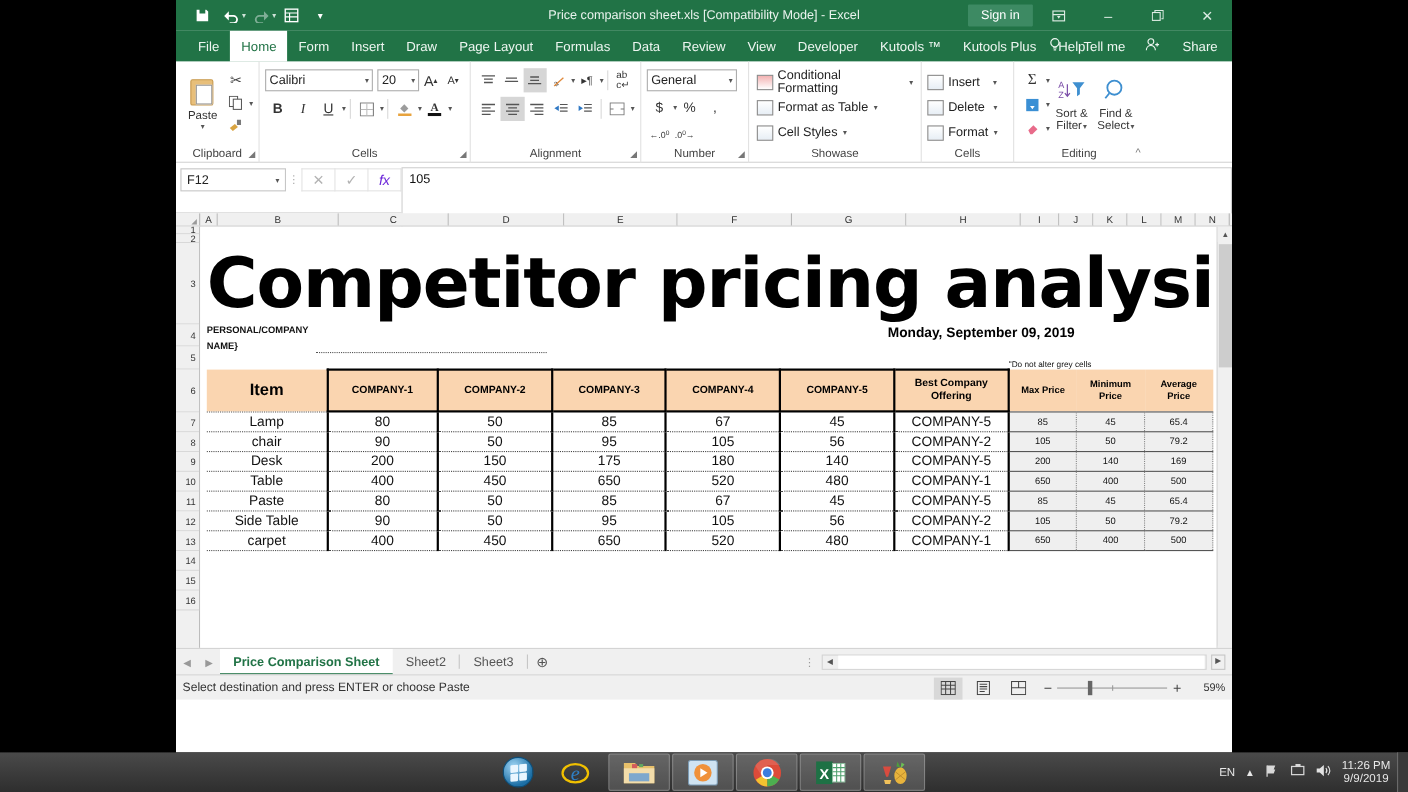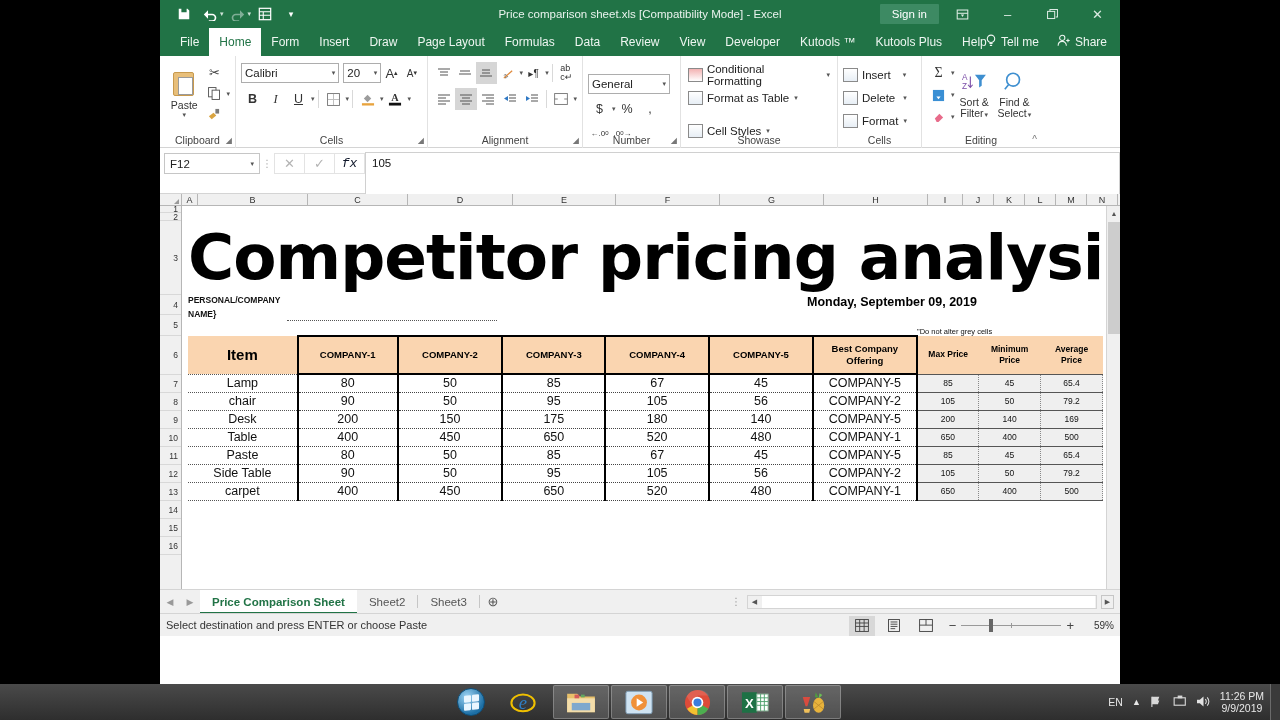"Tell me" .tellme, .share { gap: 4px -> 20px }
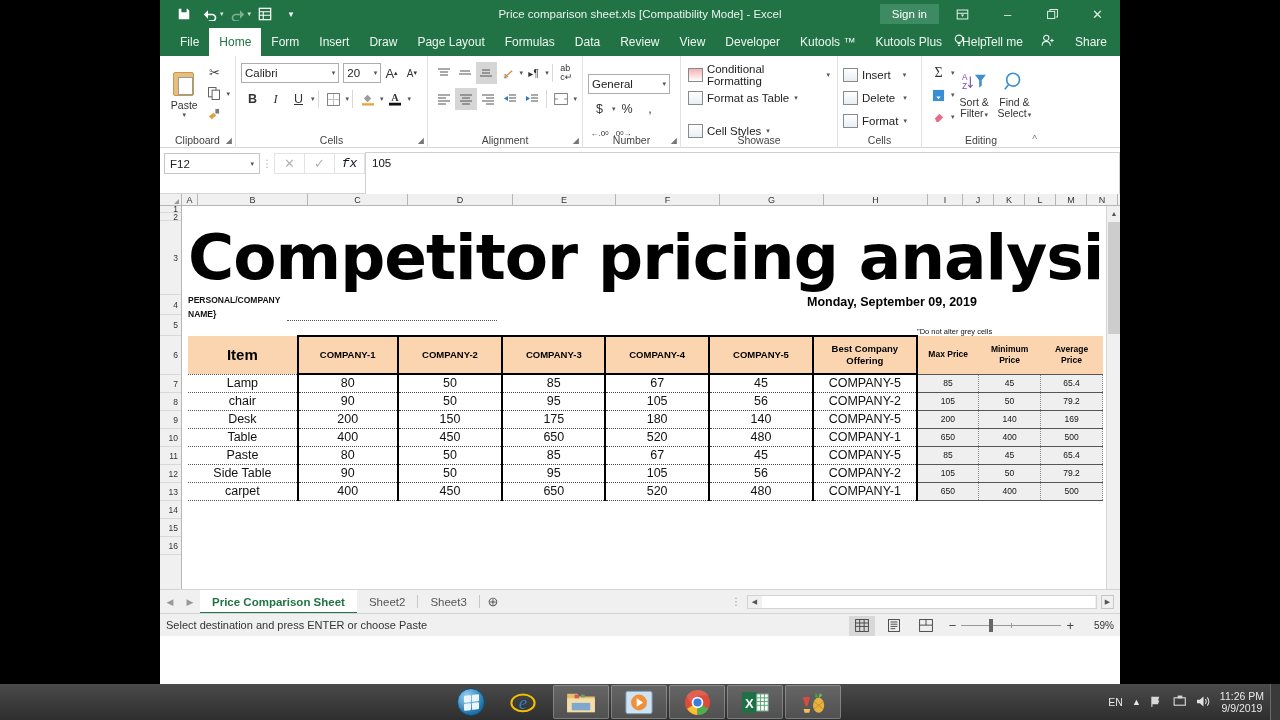"General" div.rrow { margin-top: 14px -> 3px }
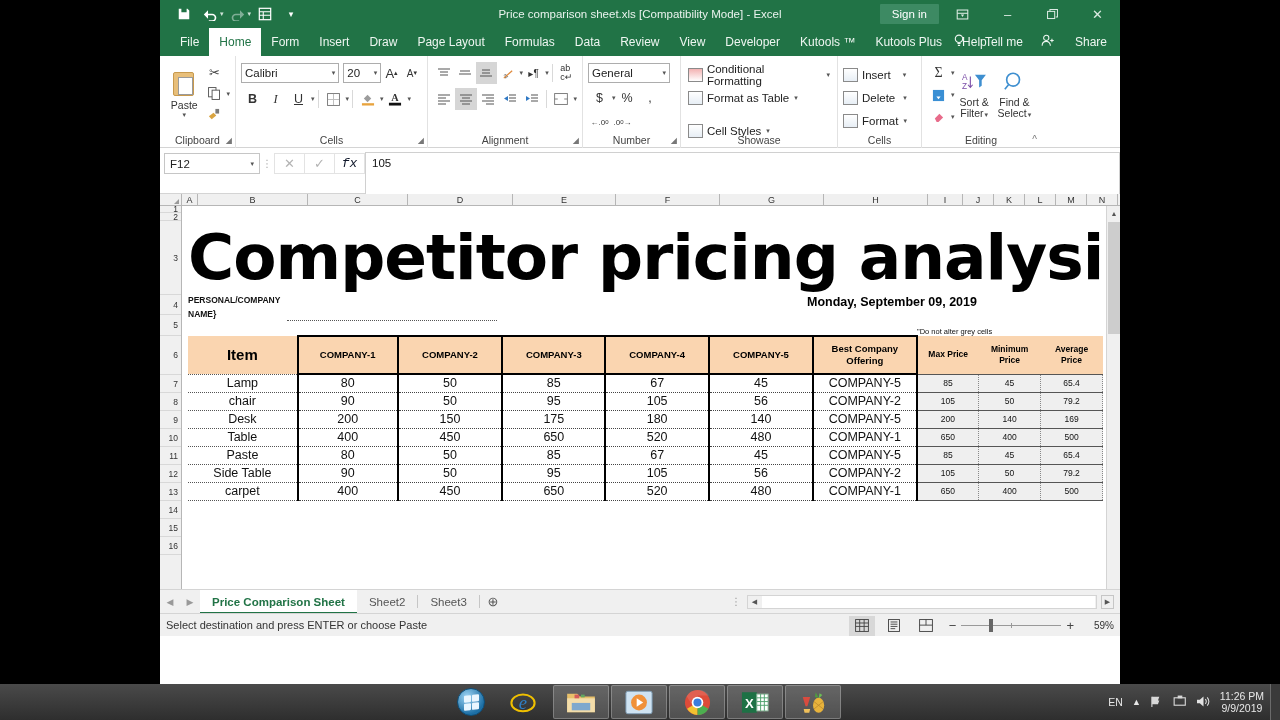"Cell Styles" div.stylebtn { margin-top: 12px -> 2px }
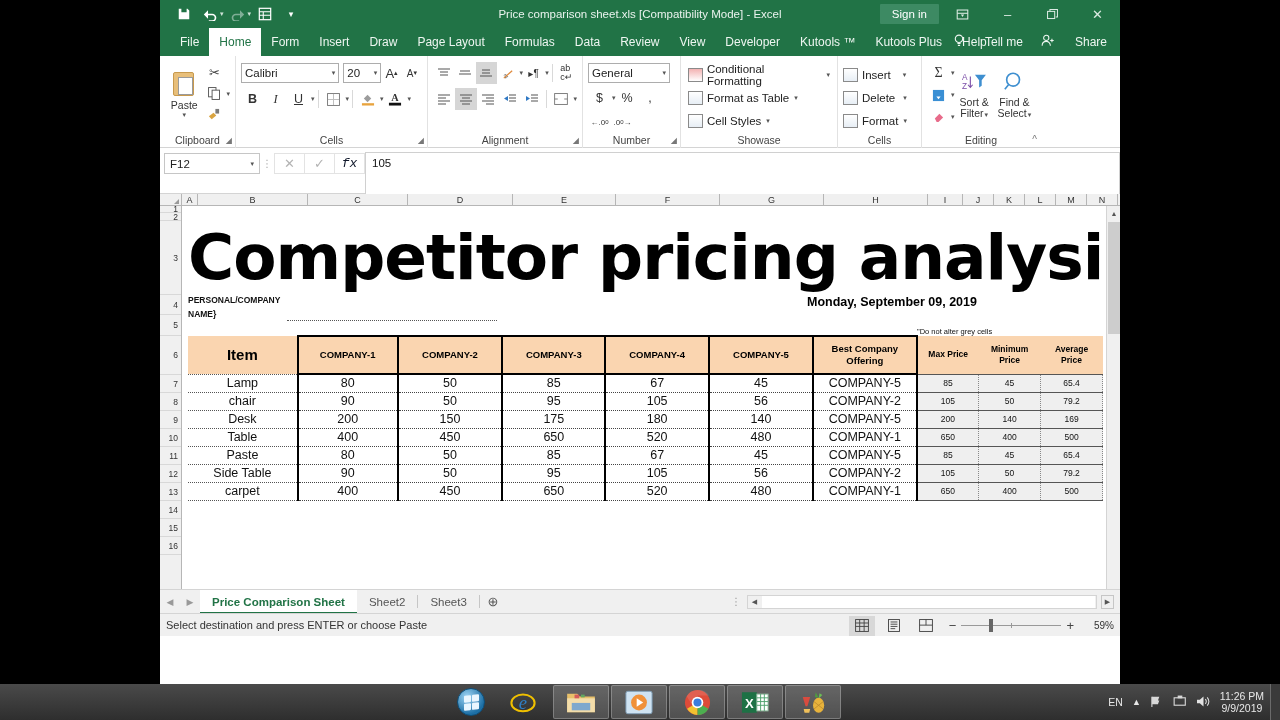"fx" .fbtns .fx { color: #0f172a -> #6d28d9; font-family: Liberation Mono, monospace -> Liberation Sans, sans-serif }
